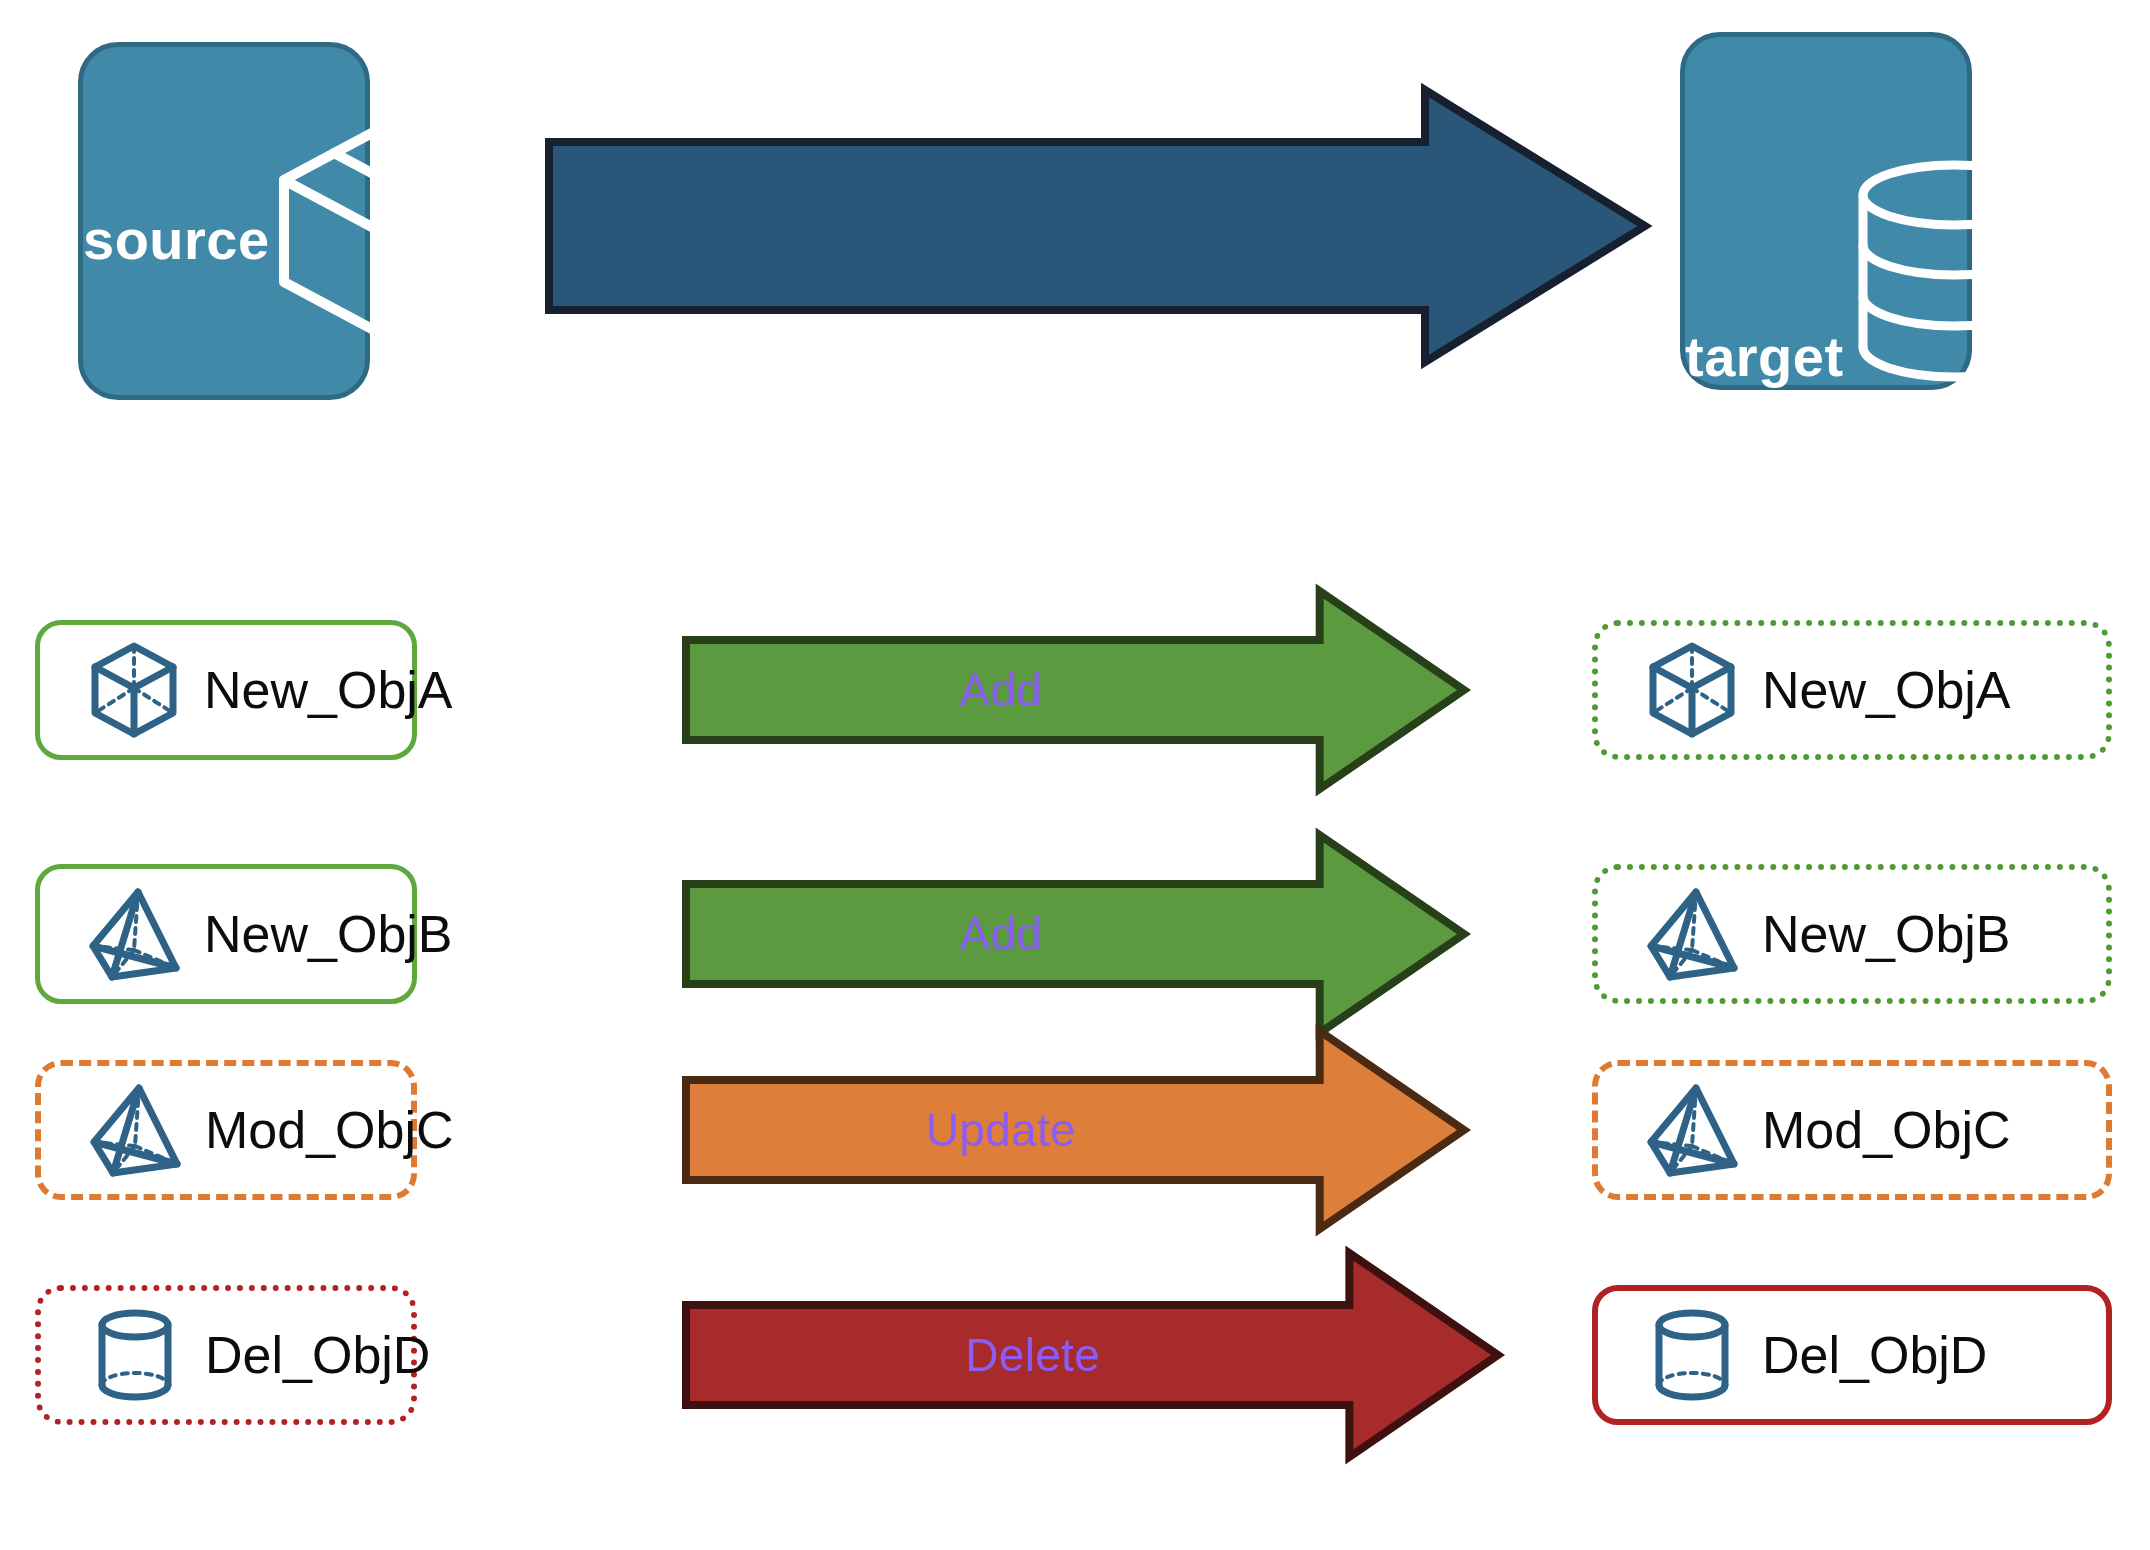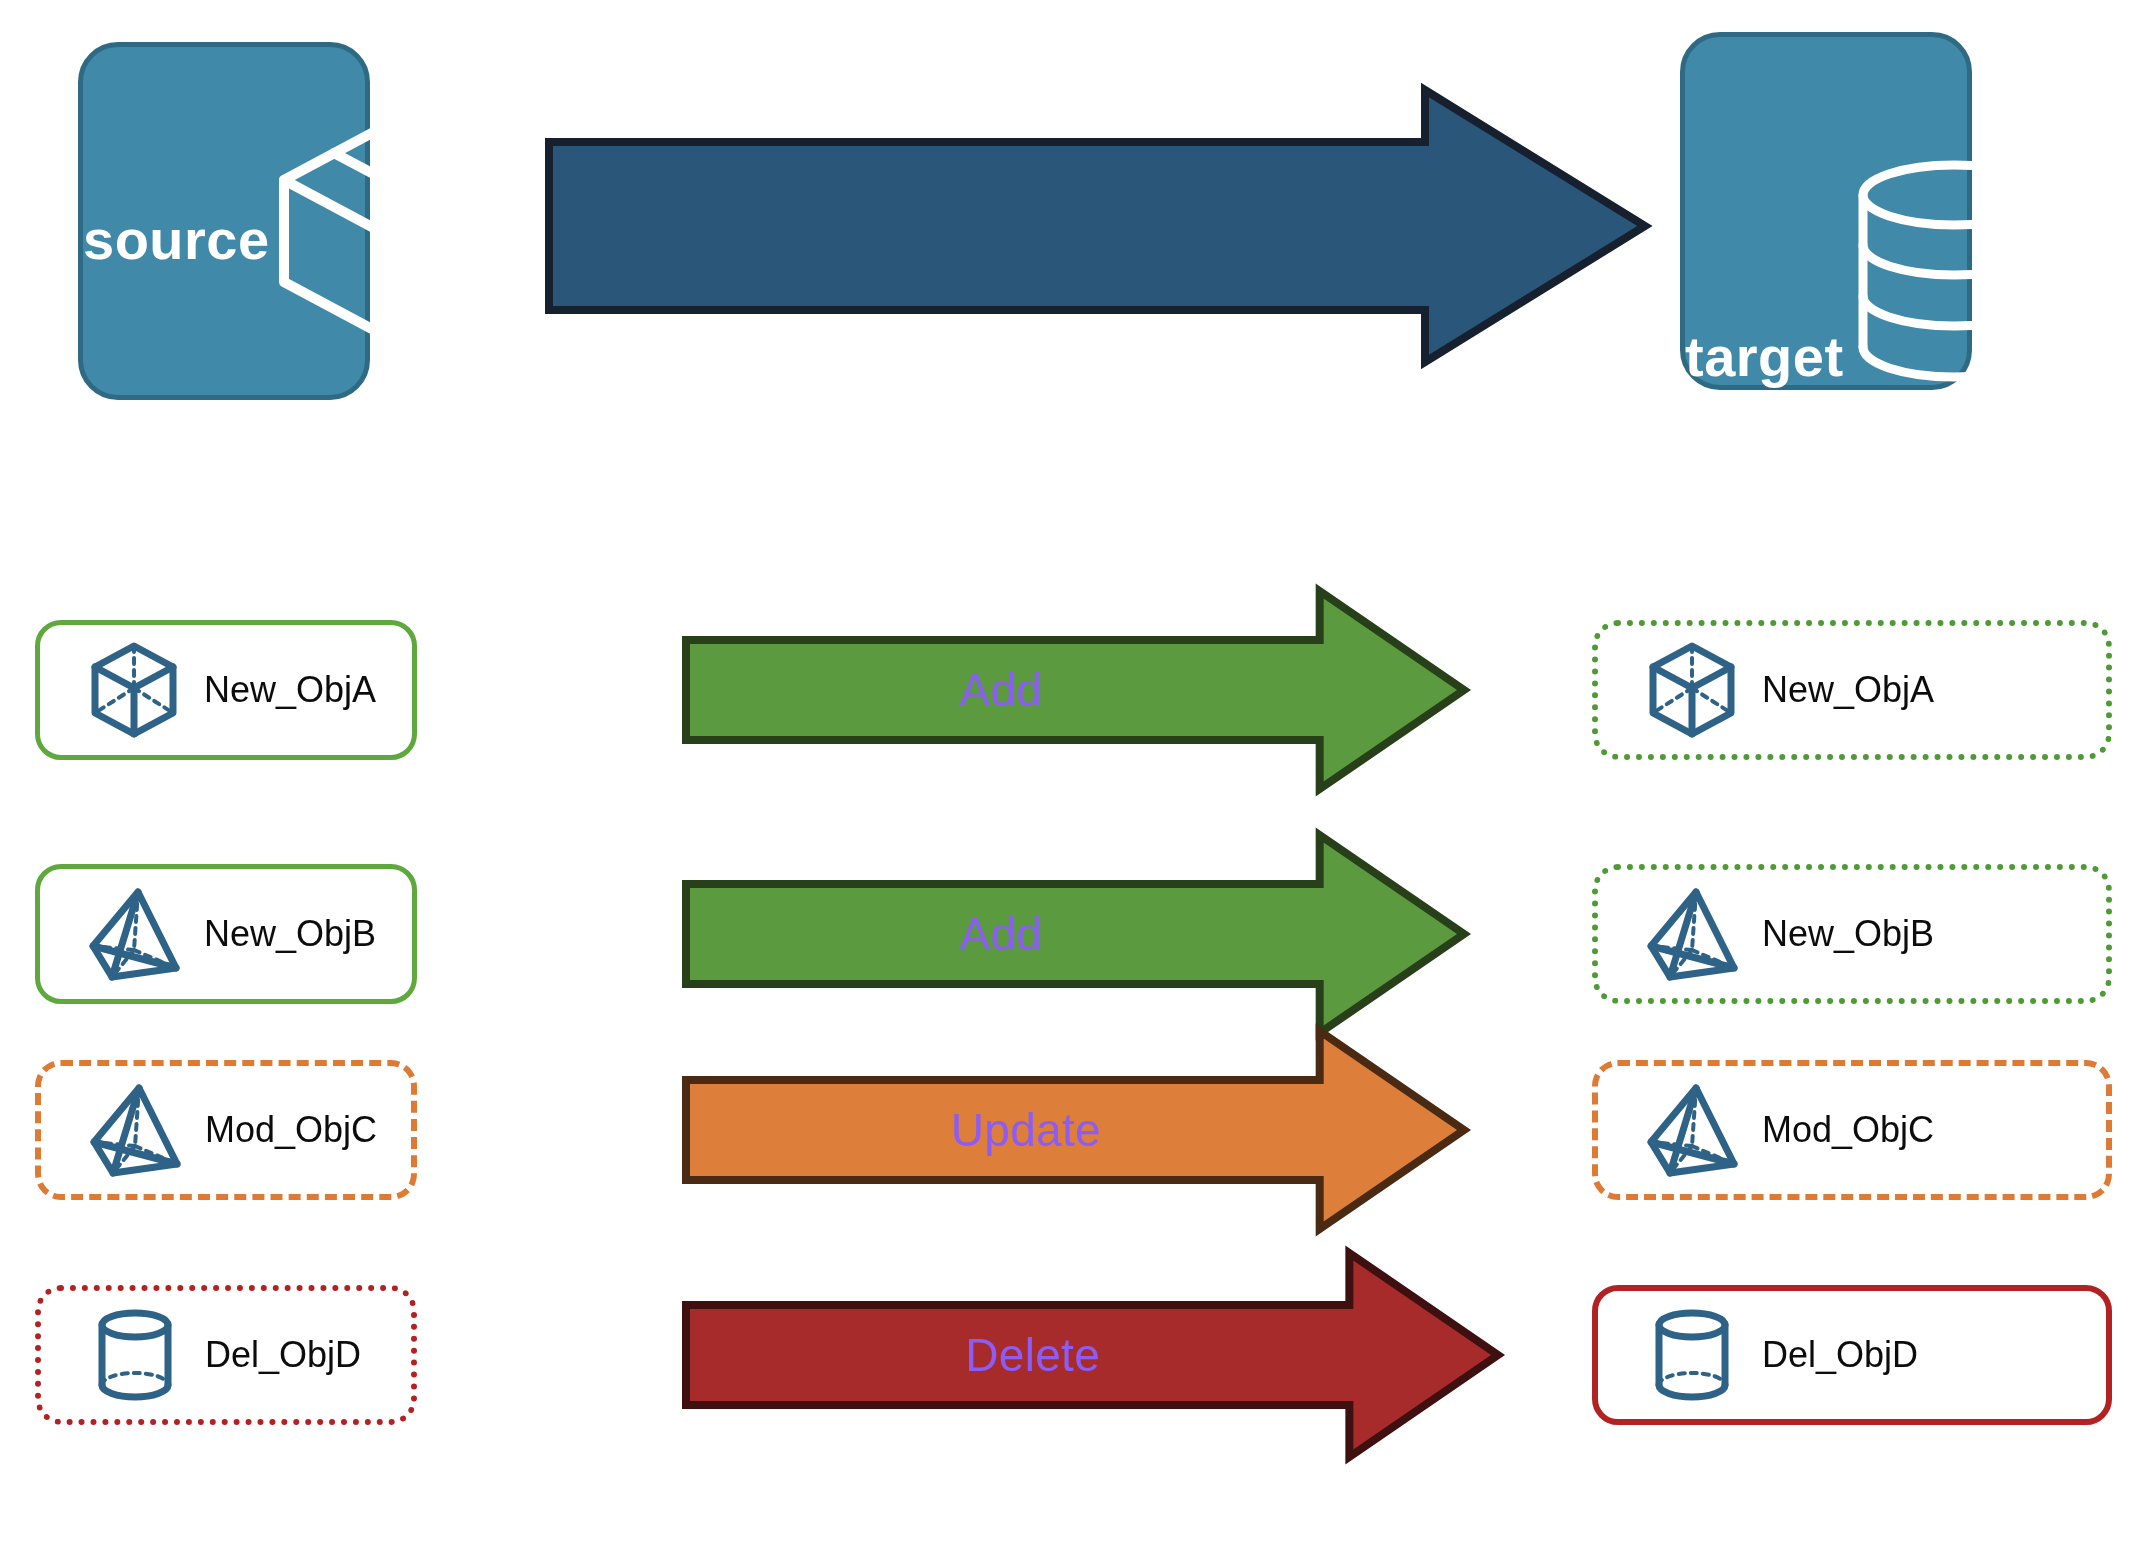"New_ObjA" .obj-label { font-size: 36px -> 52px }
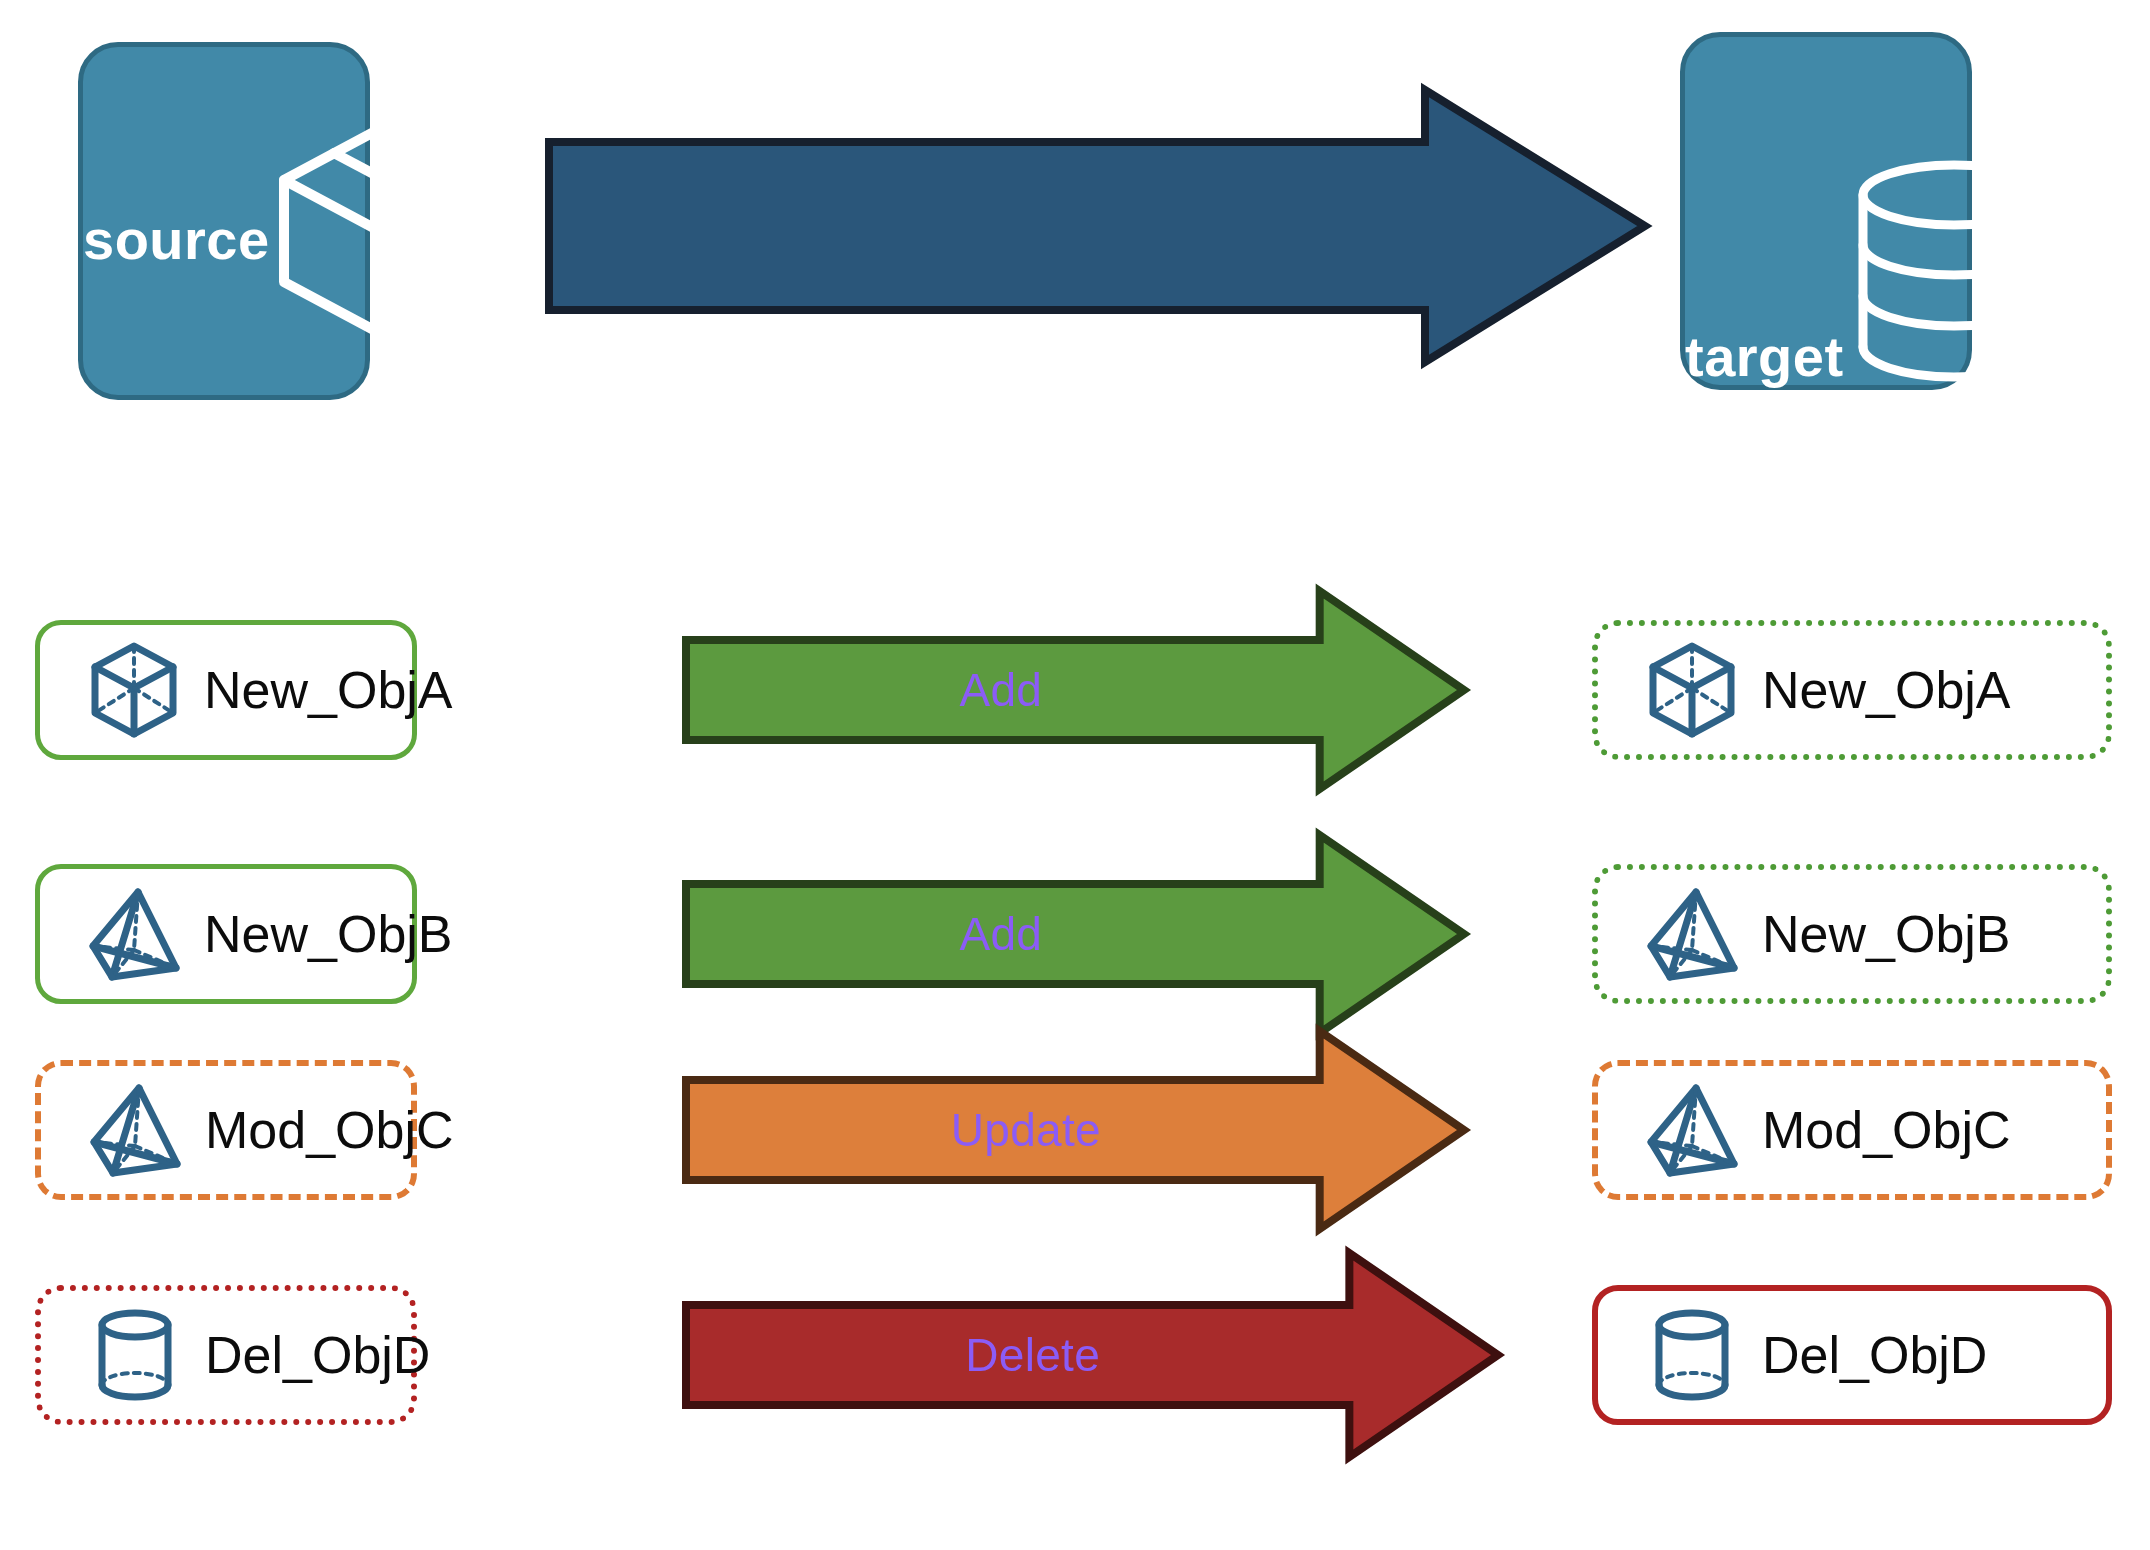"Update" div.action-label { margin-left: 25px -> none }
